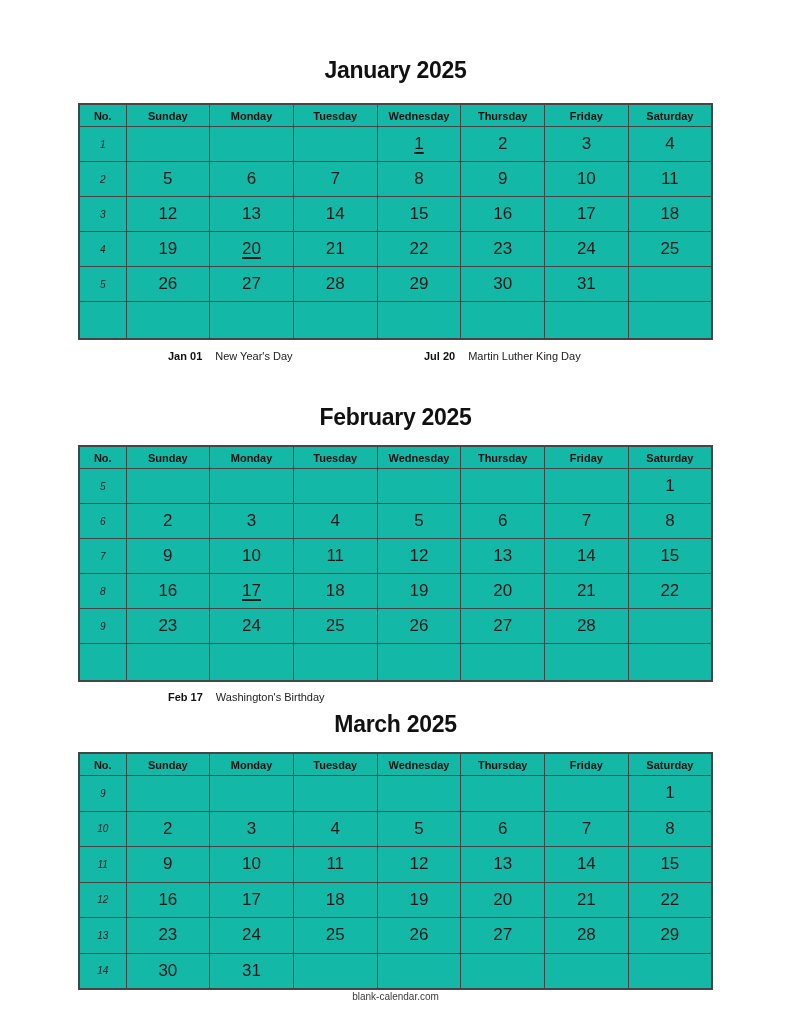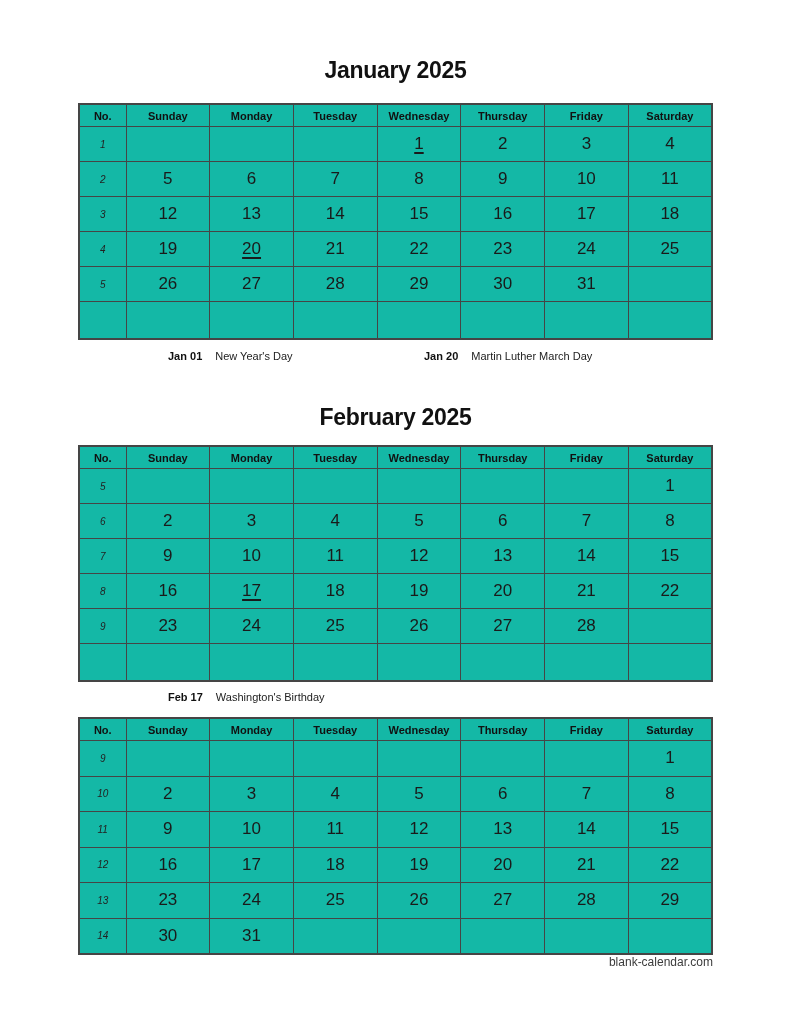"Jan 20" span.holiday-date { text: Jan -> Jul }
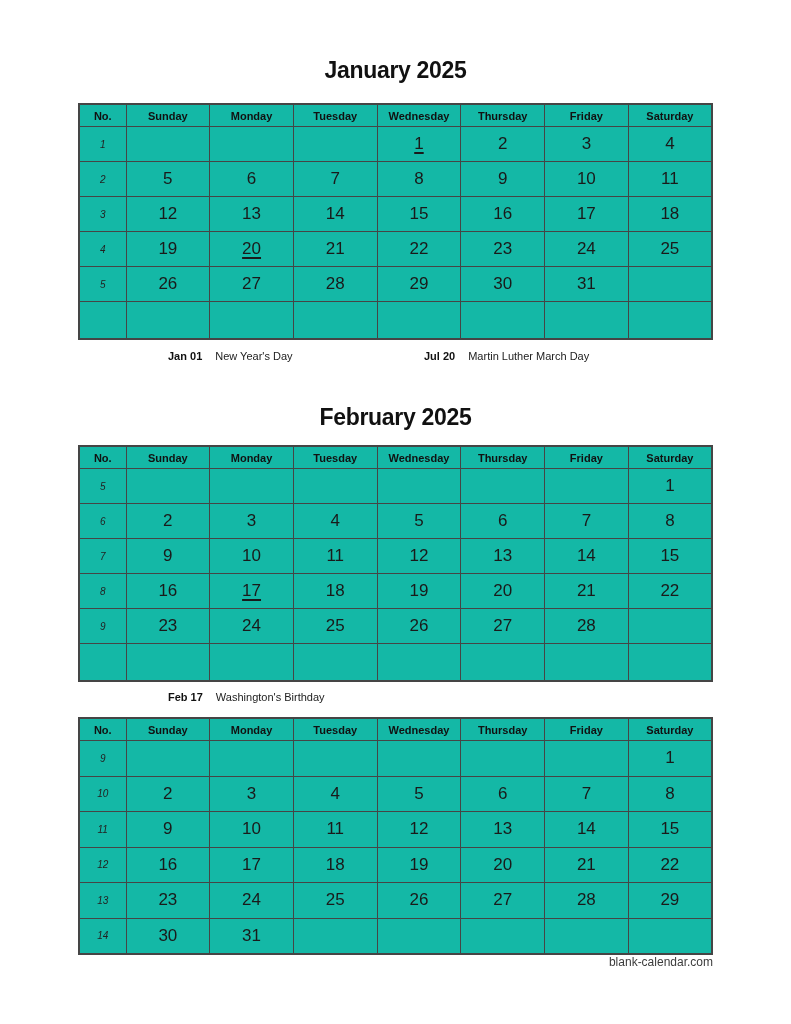"Martin Luther March Day" span.holiday-name { text: March -> King }
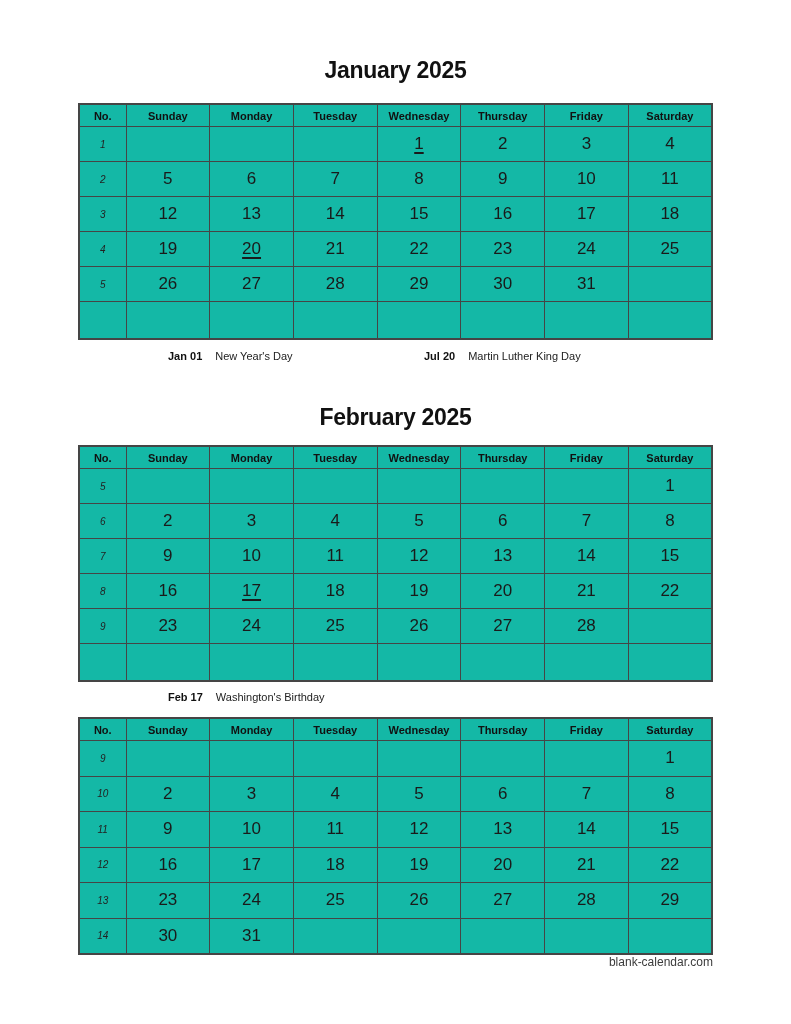"March 2025" h2.month-title { html: none -> <h2>March 2025</h2> }
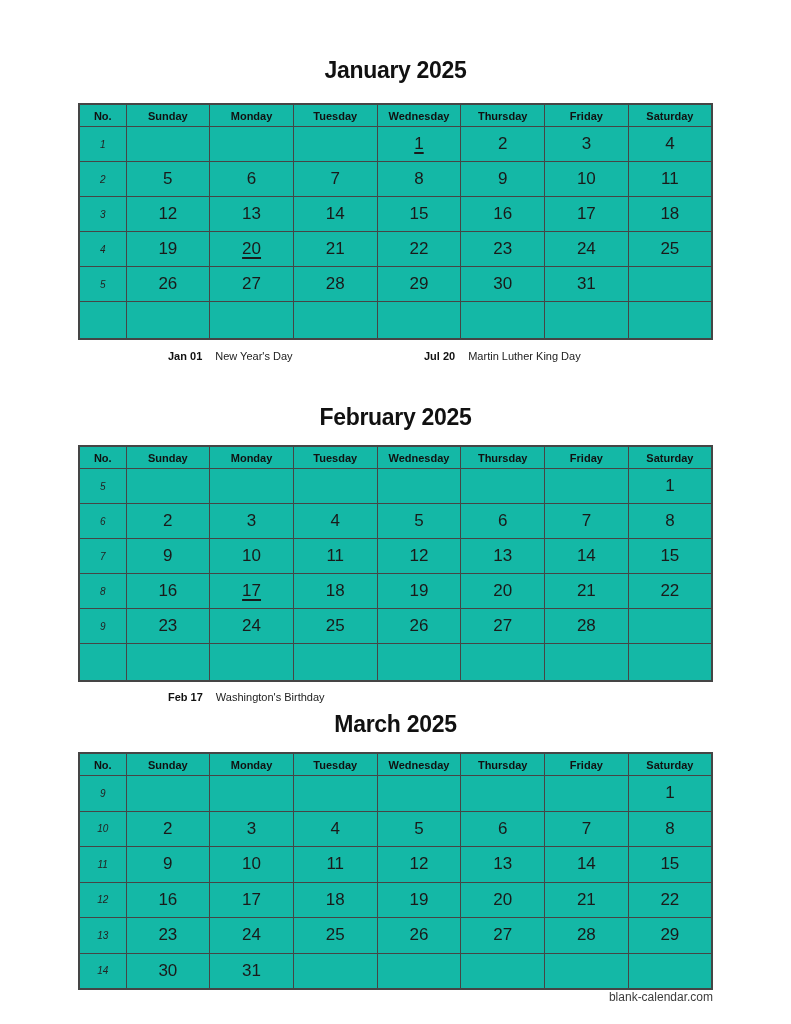"blank-calendar.com" .site-footer { font-size: 12px -> 10px; text-align: right -> center }
